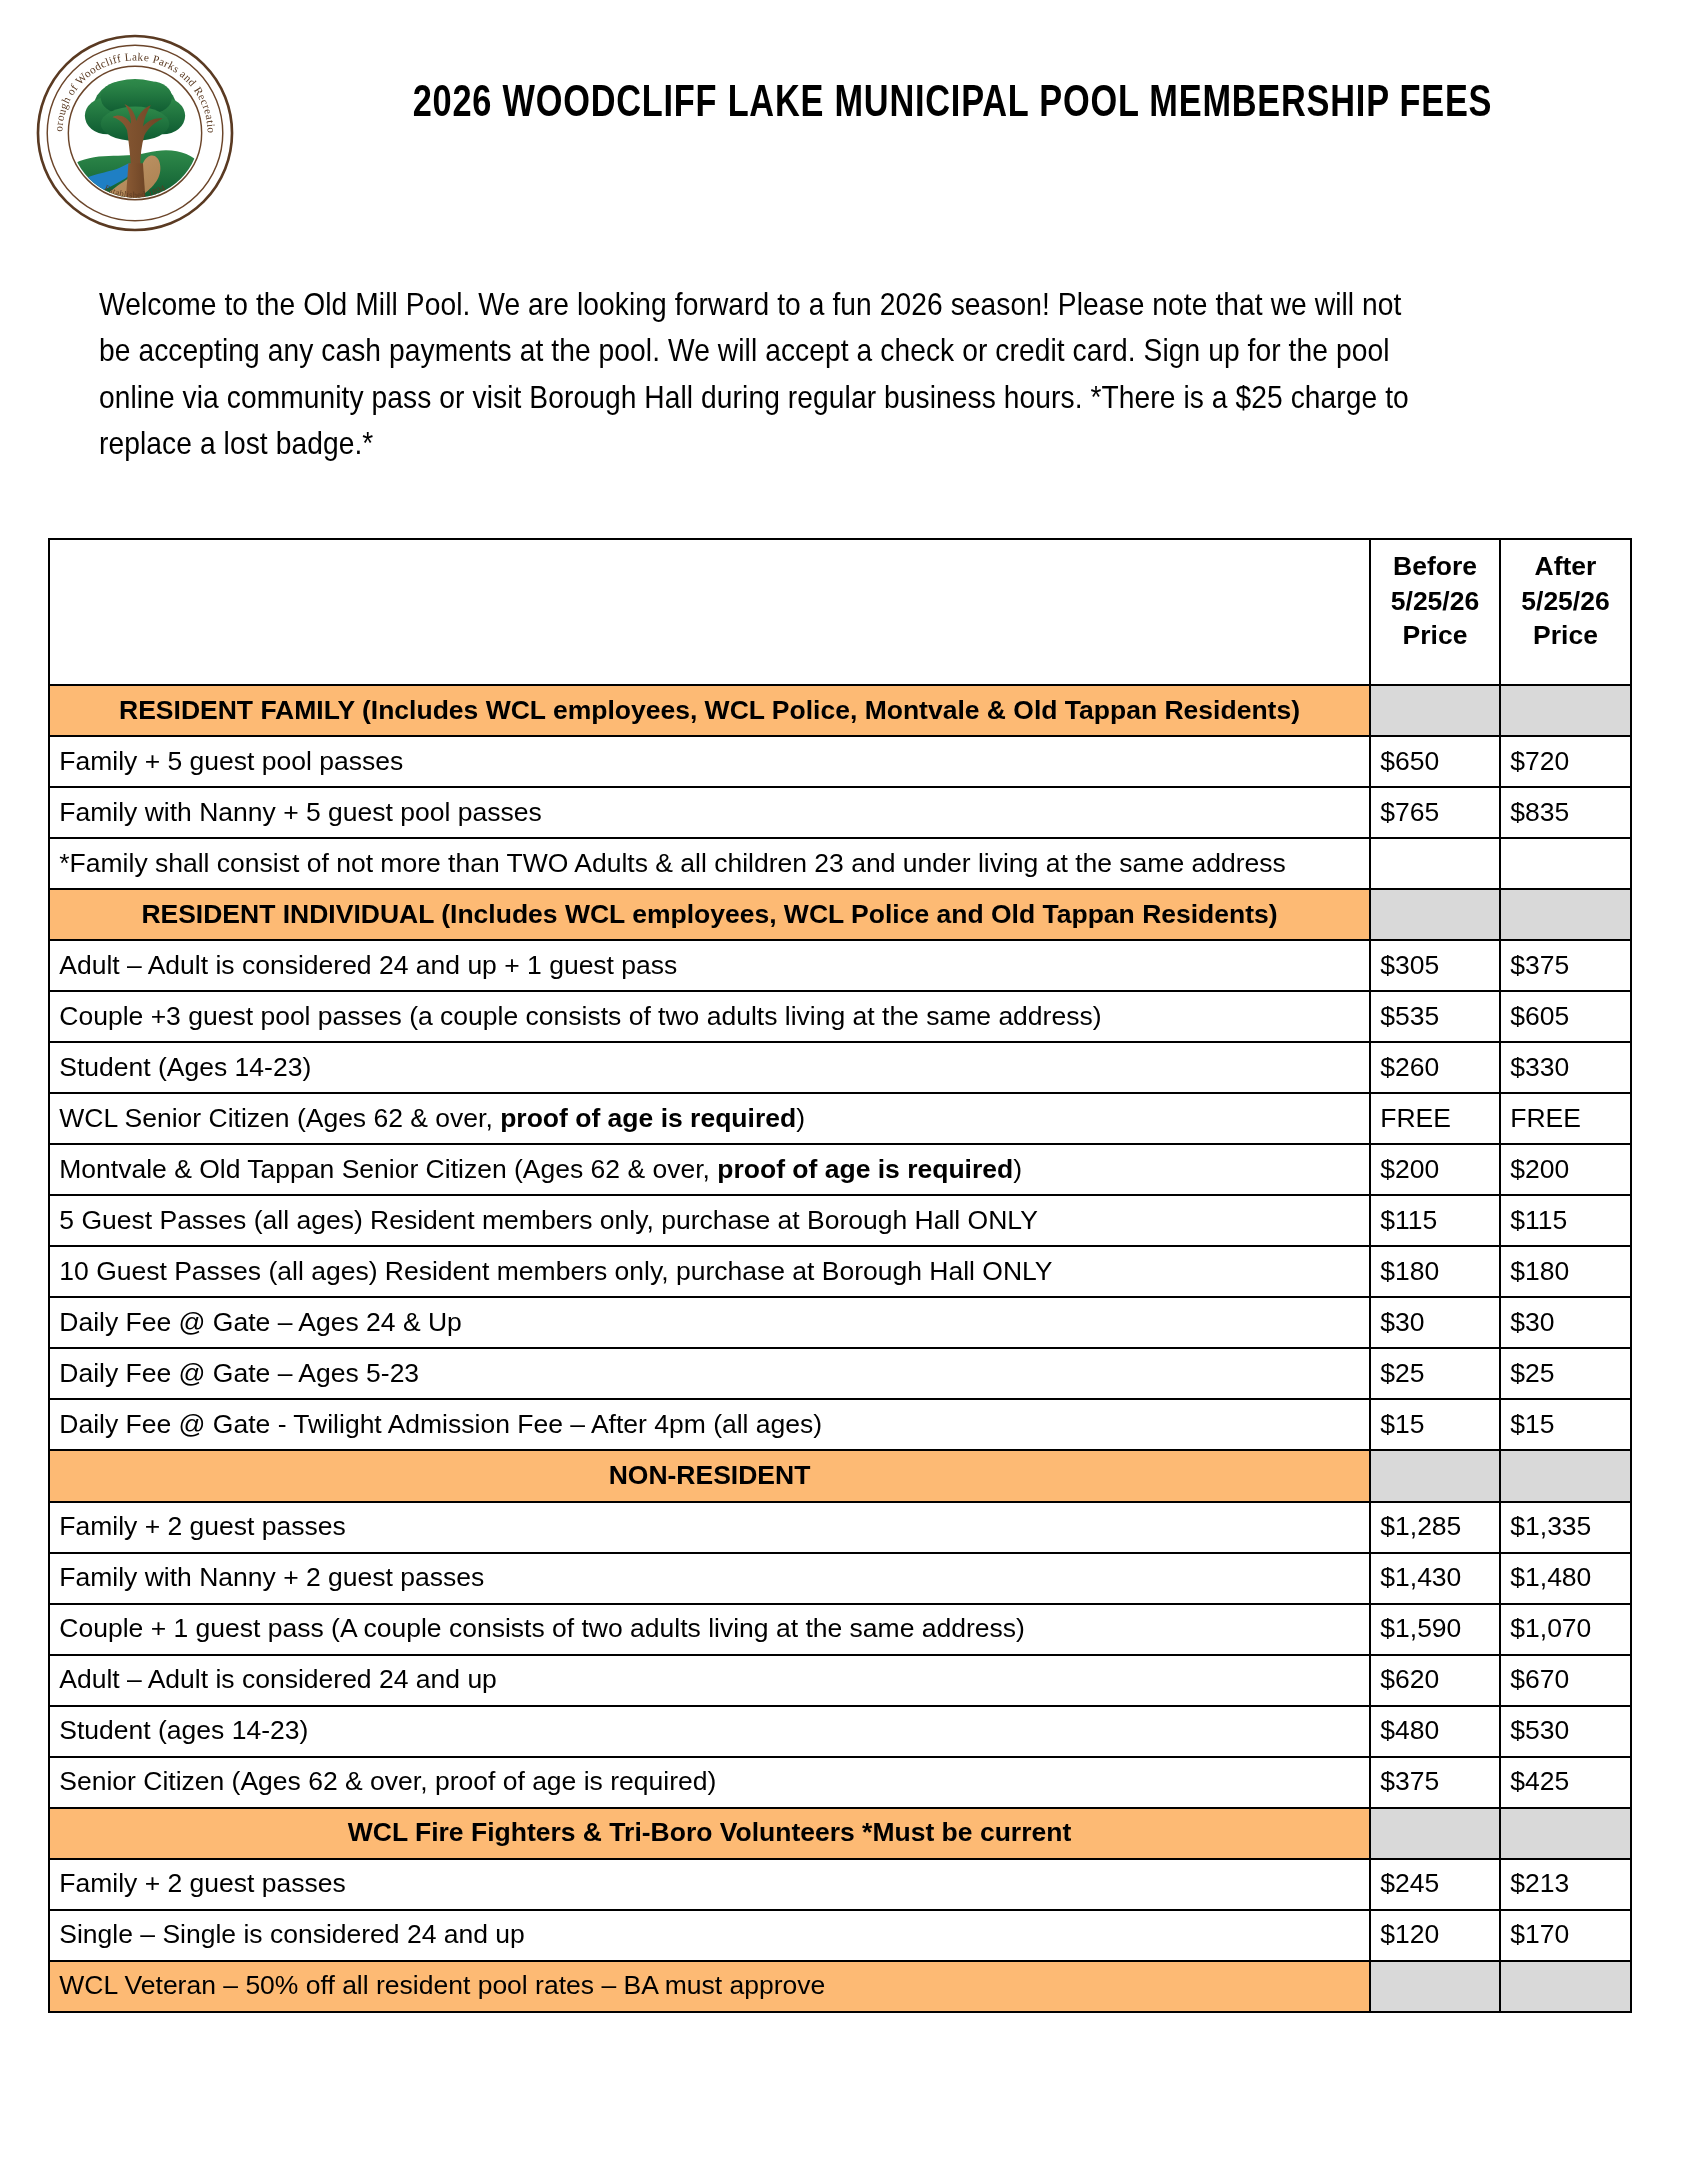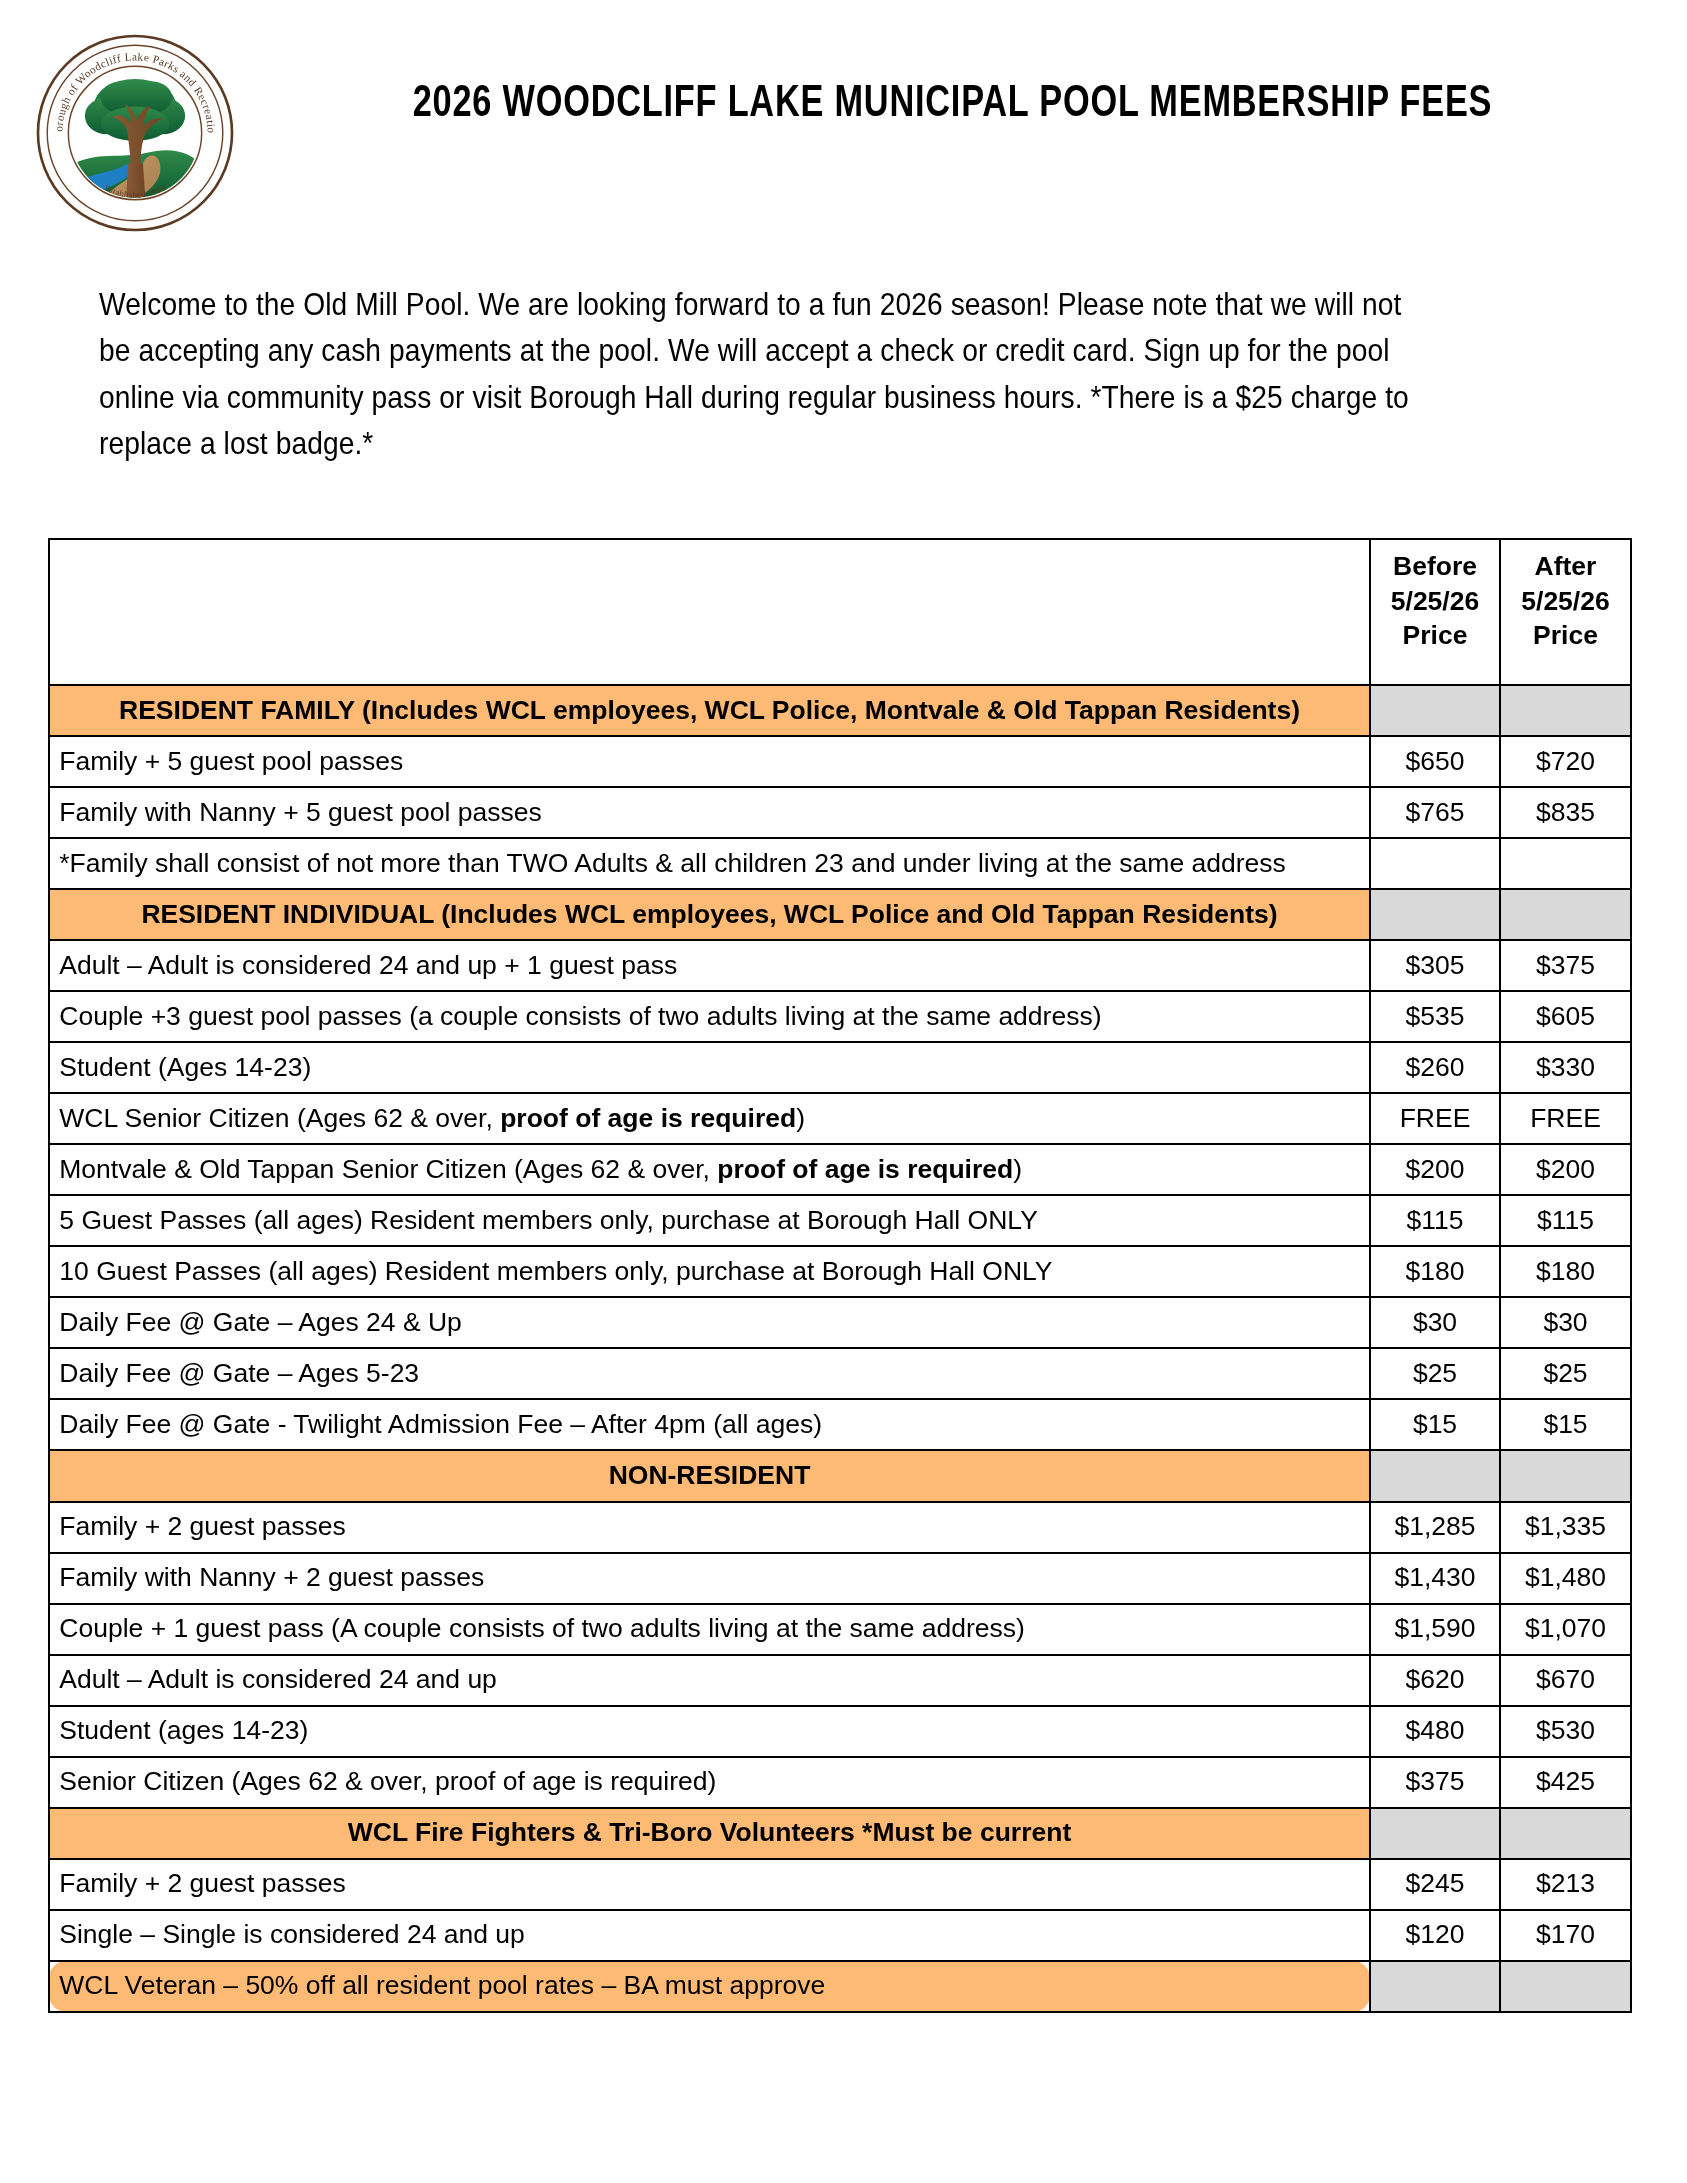"$650" td.price { text-align: center -> left }
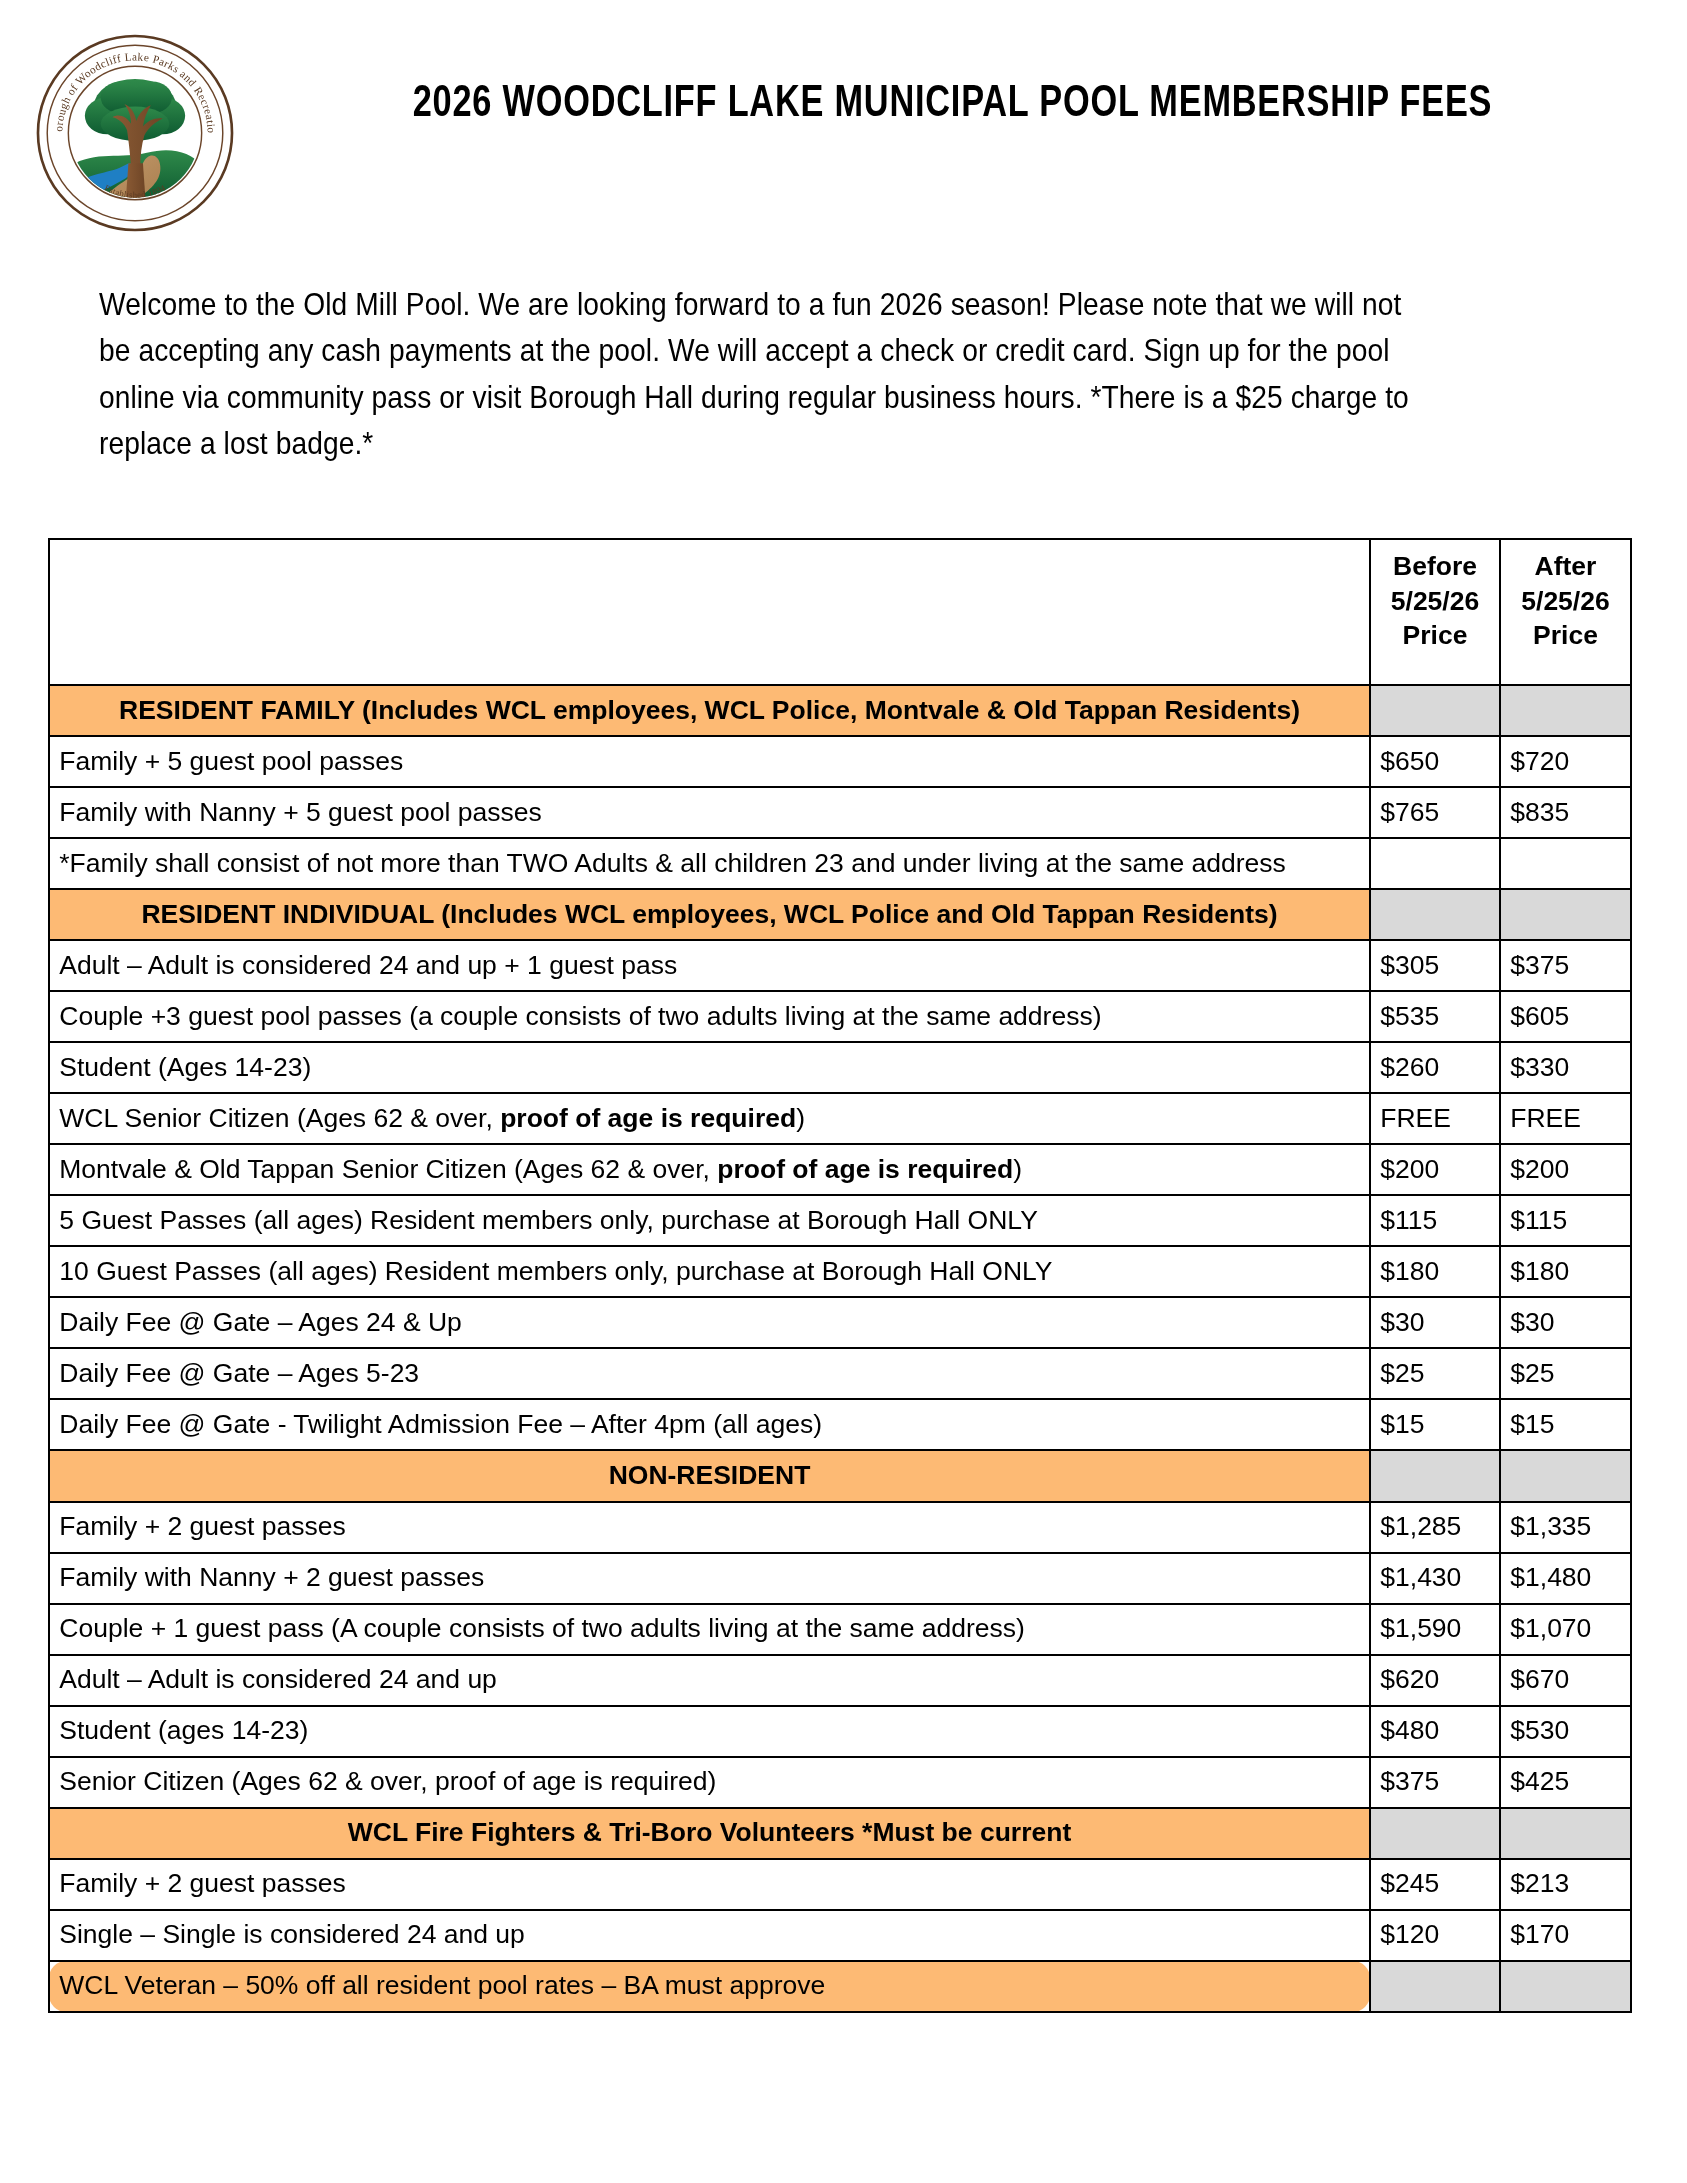"WCL Veteran – 50% off" tr.section.left td.desc { border-radius: 17px -> none }
